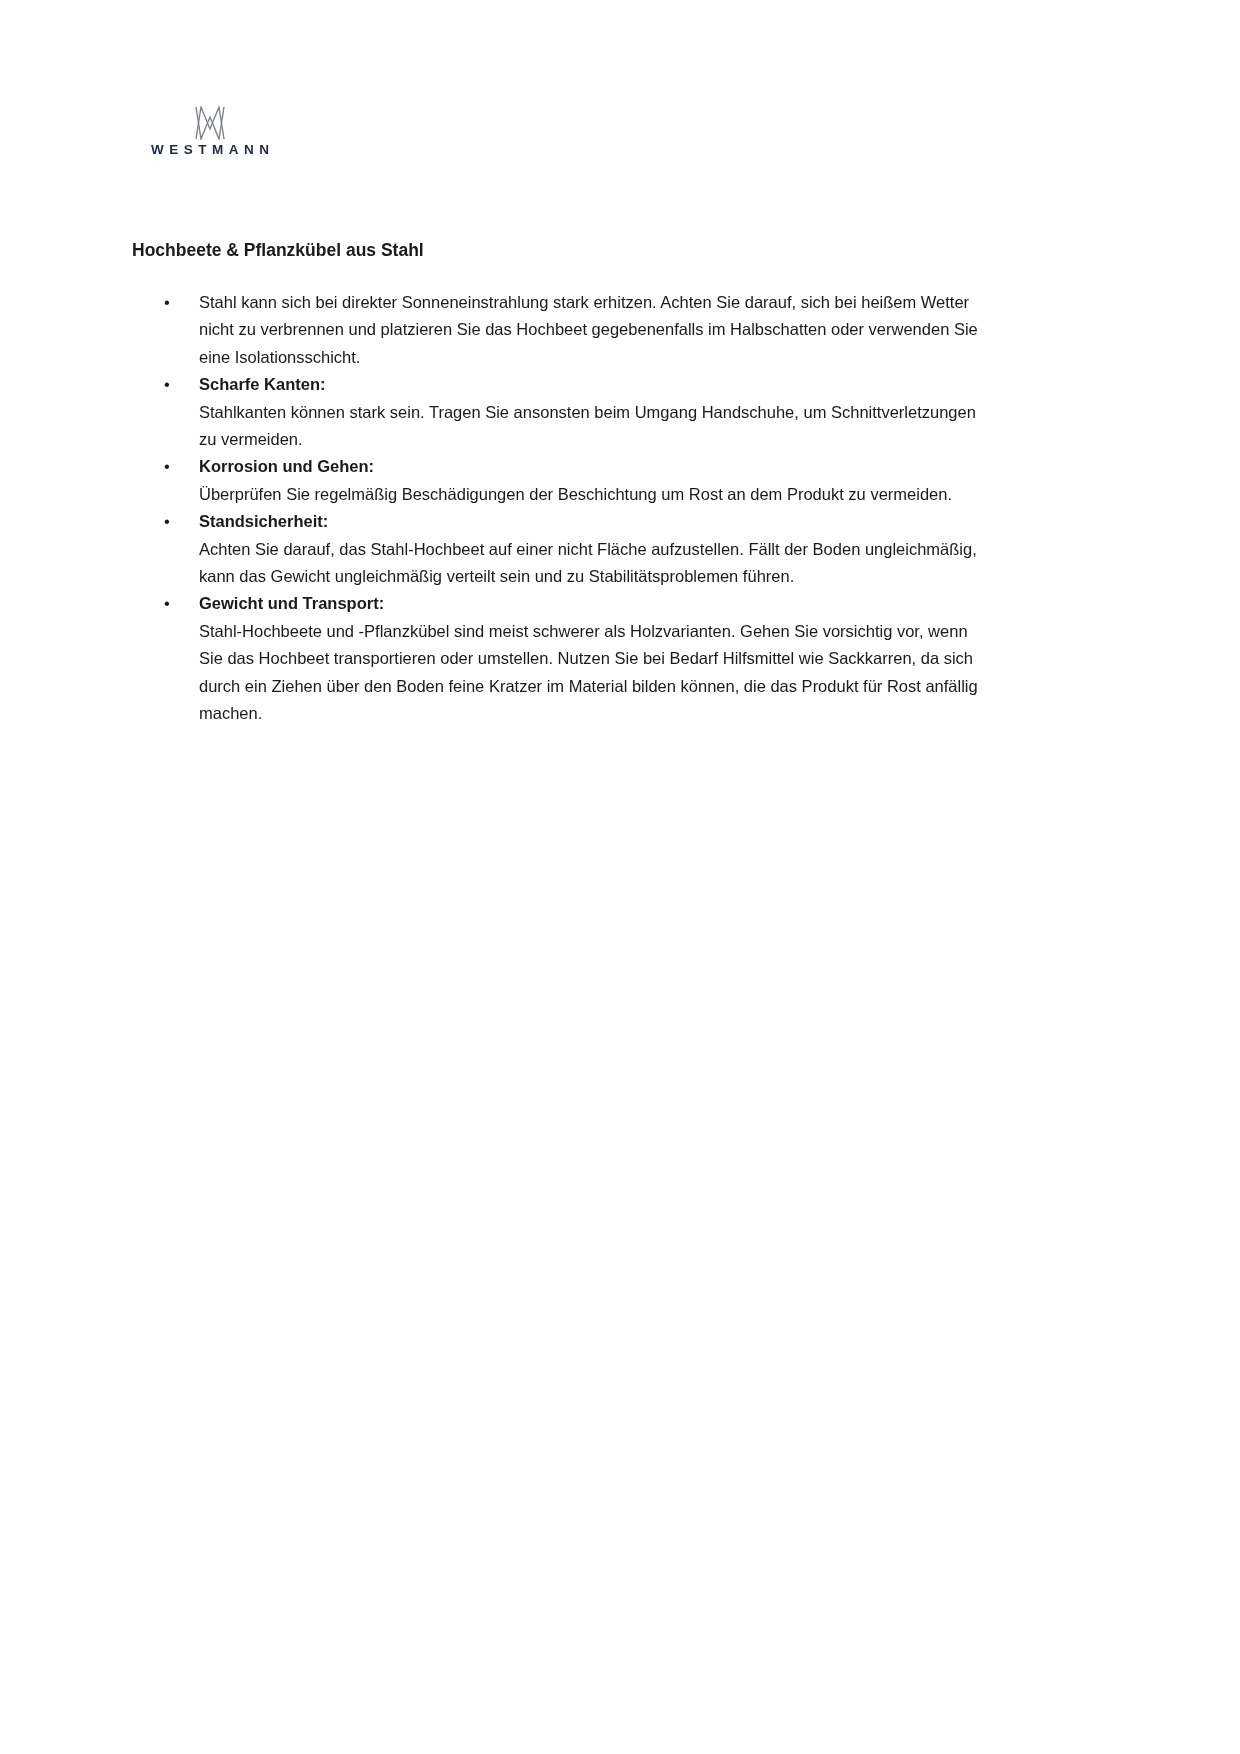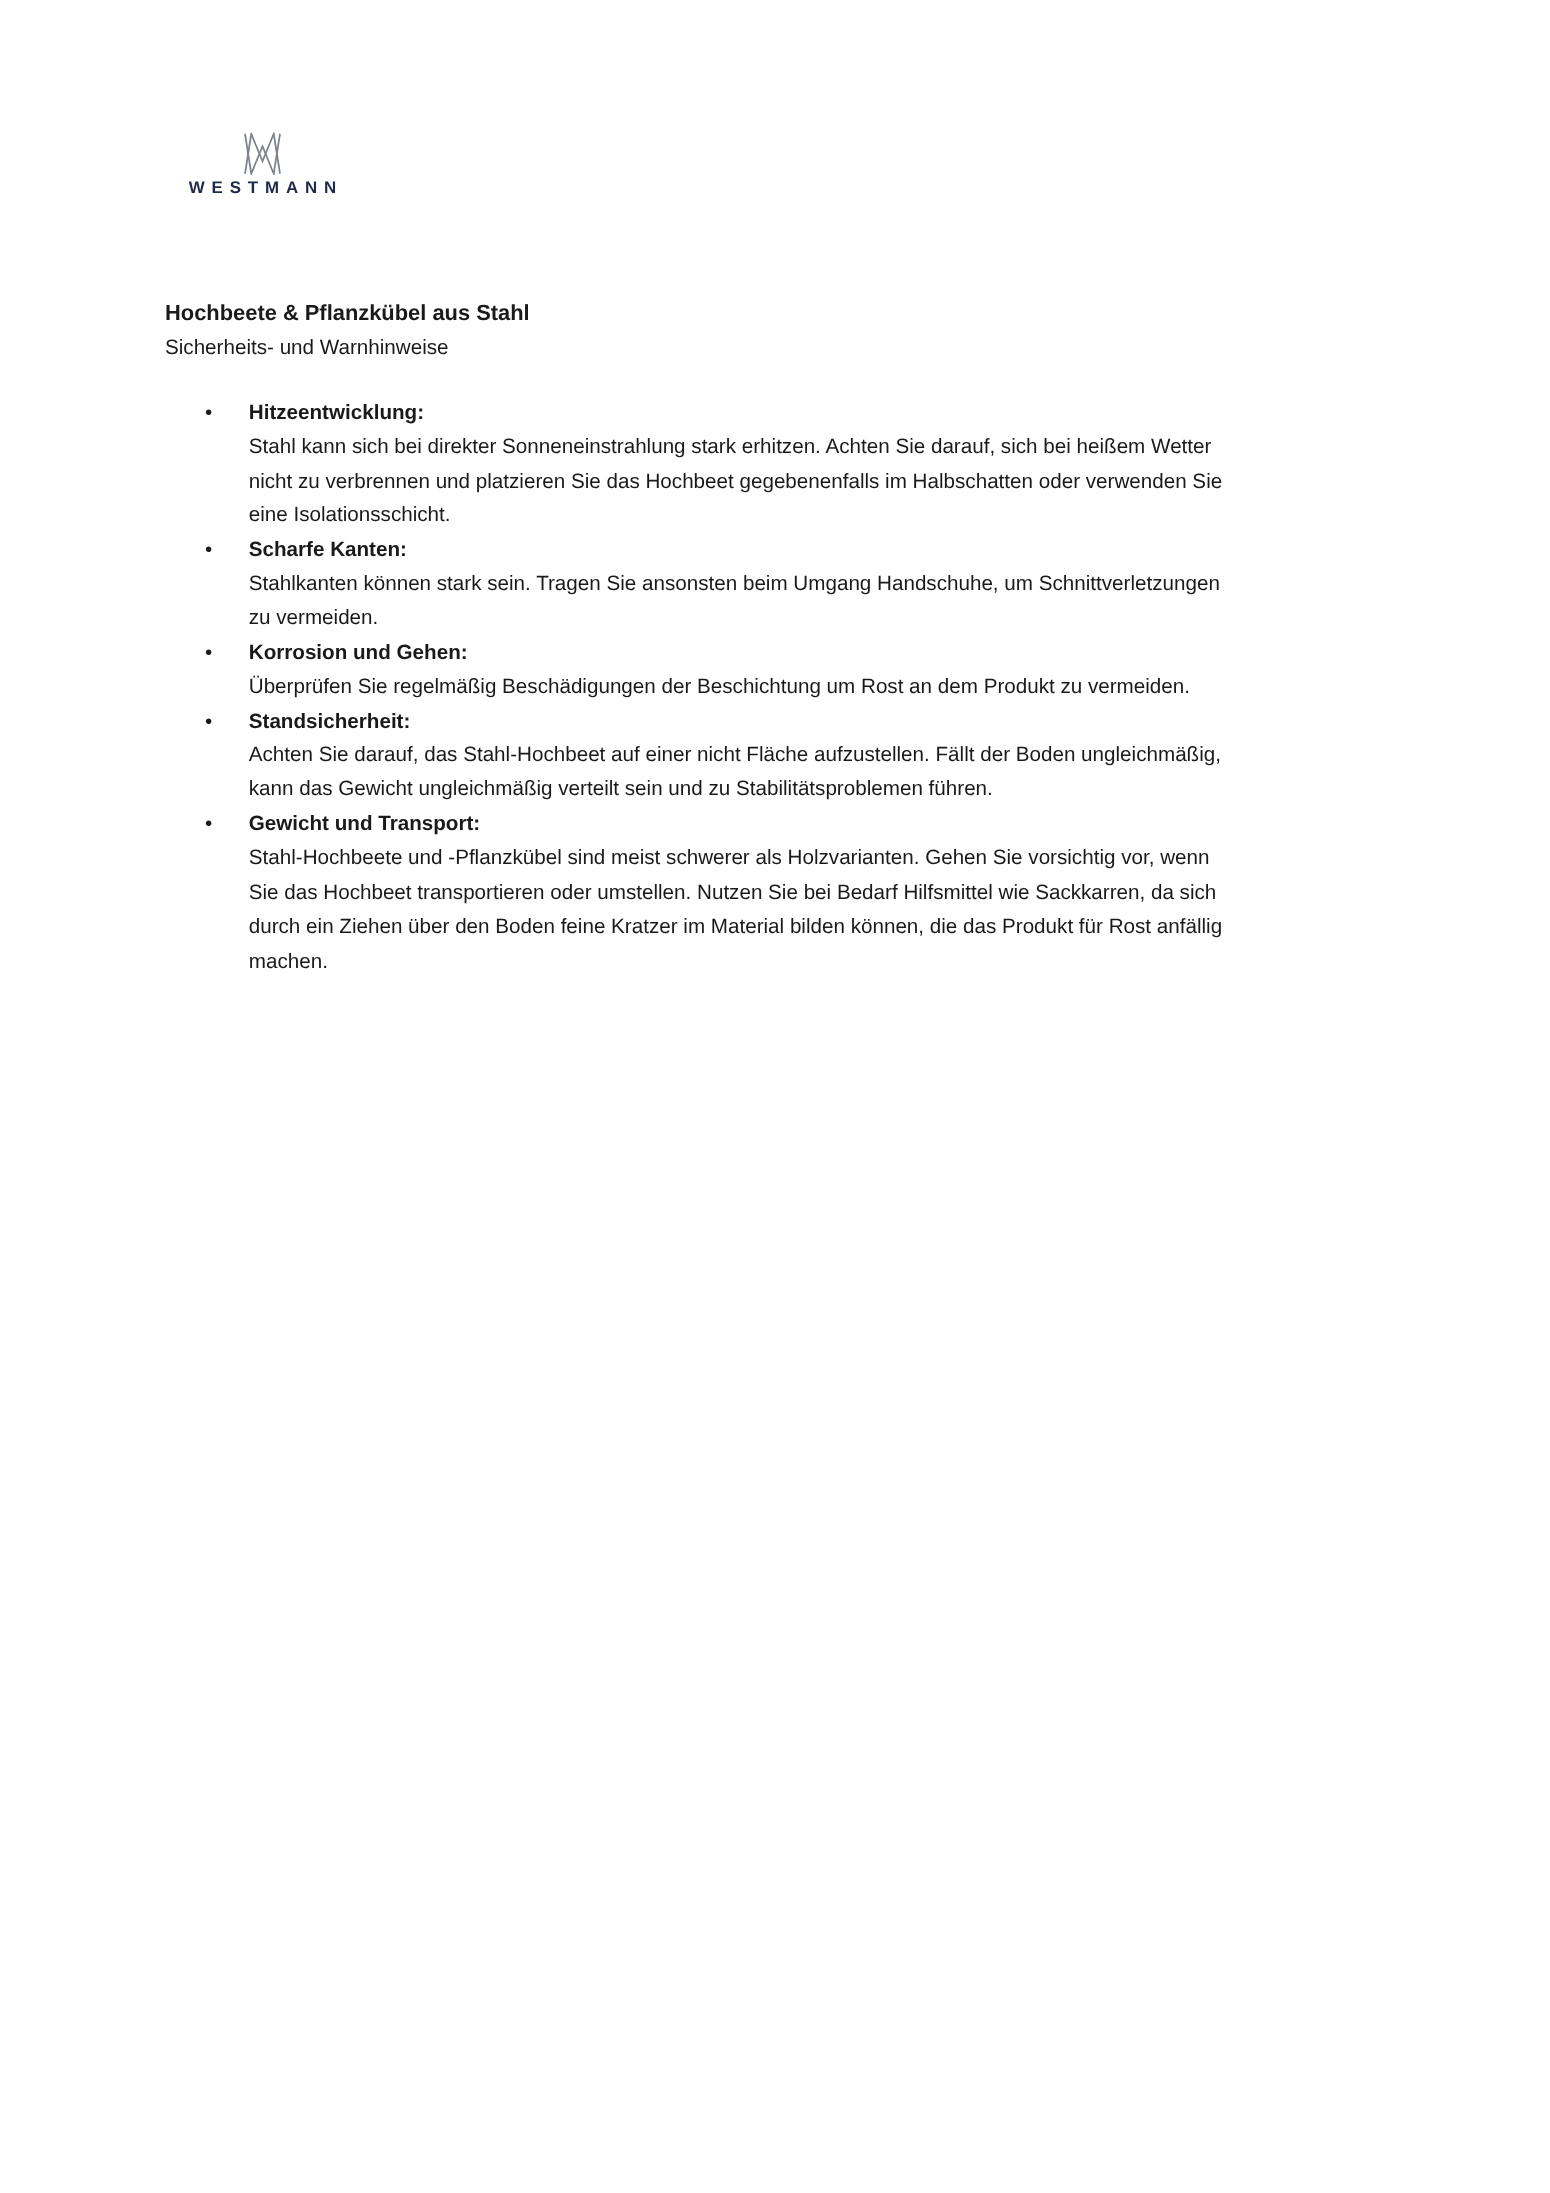"Sicherheits- und Warnhinweise" div.doc-subtitle { html: <div>Sicherheits- und Warnhinweise</div> -> none }
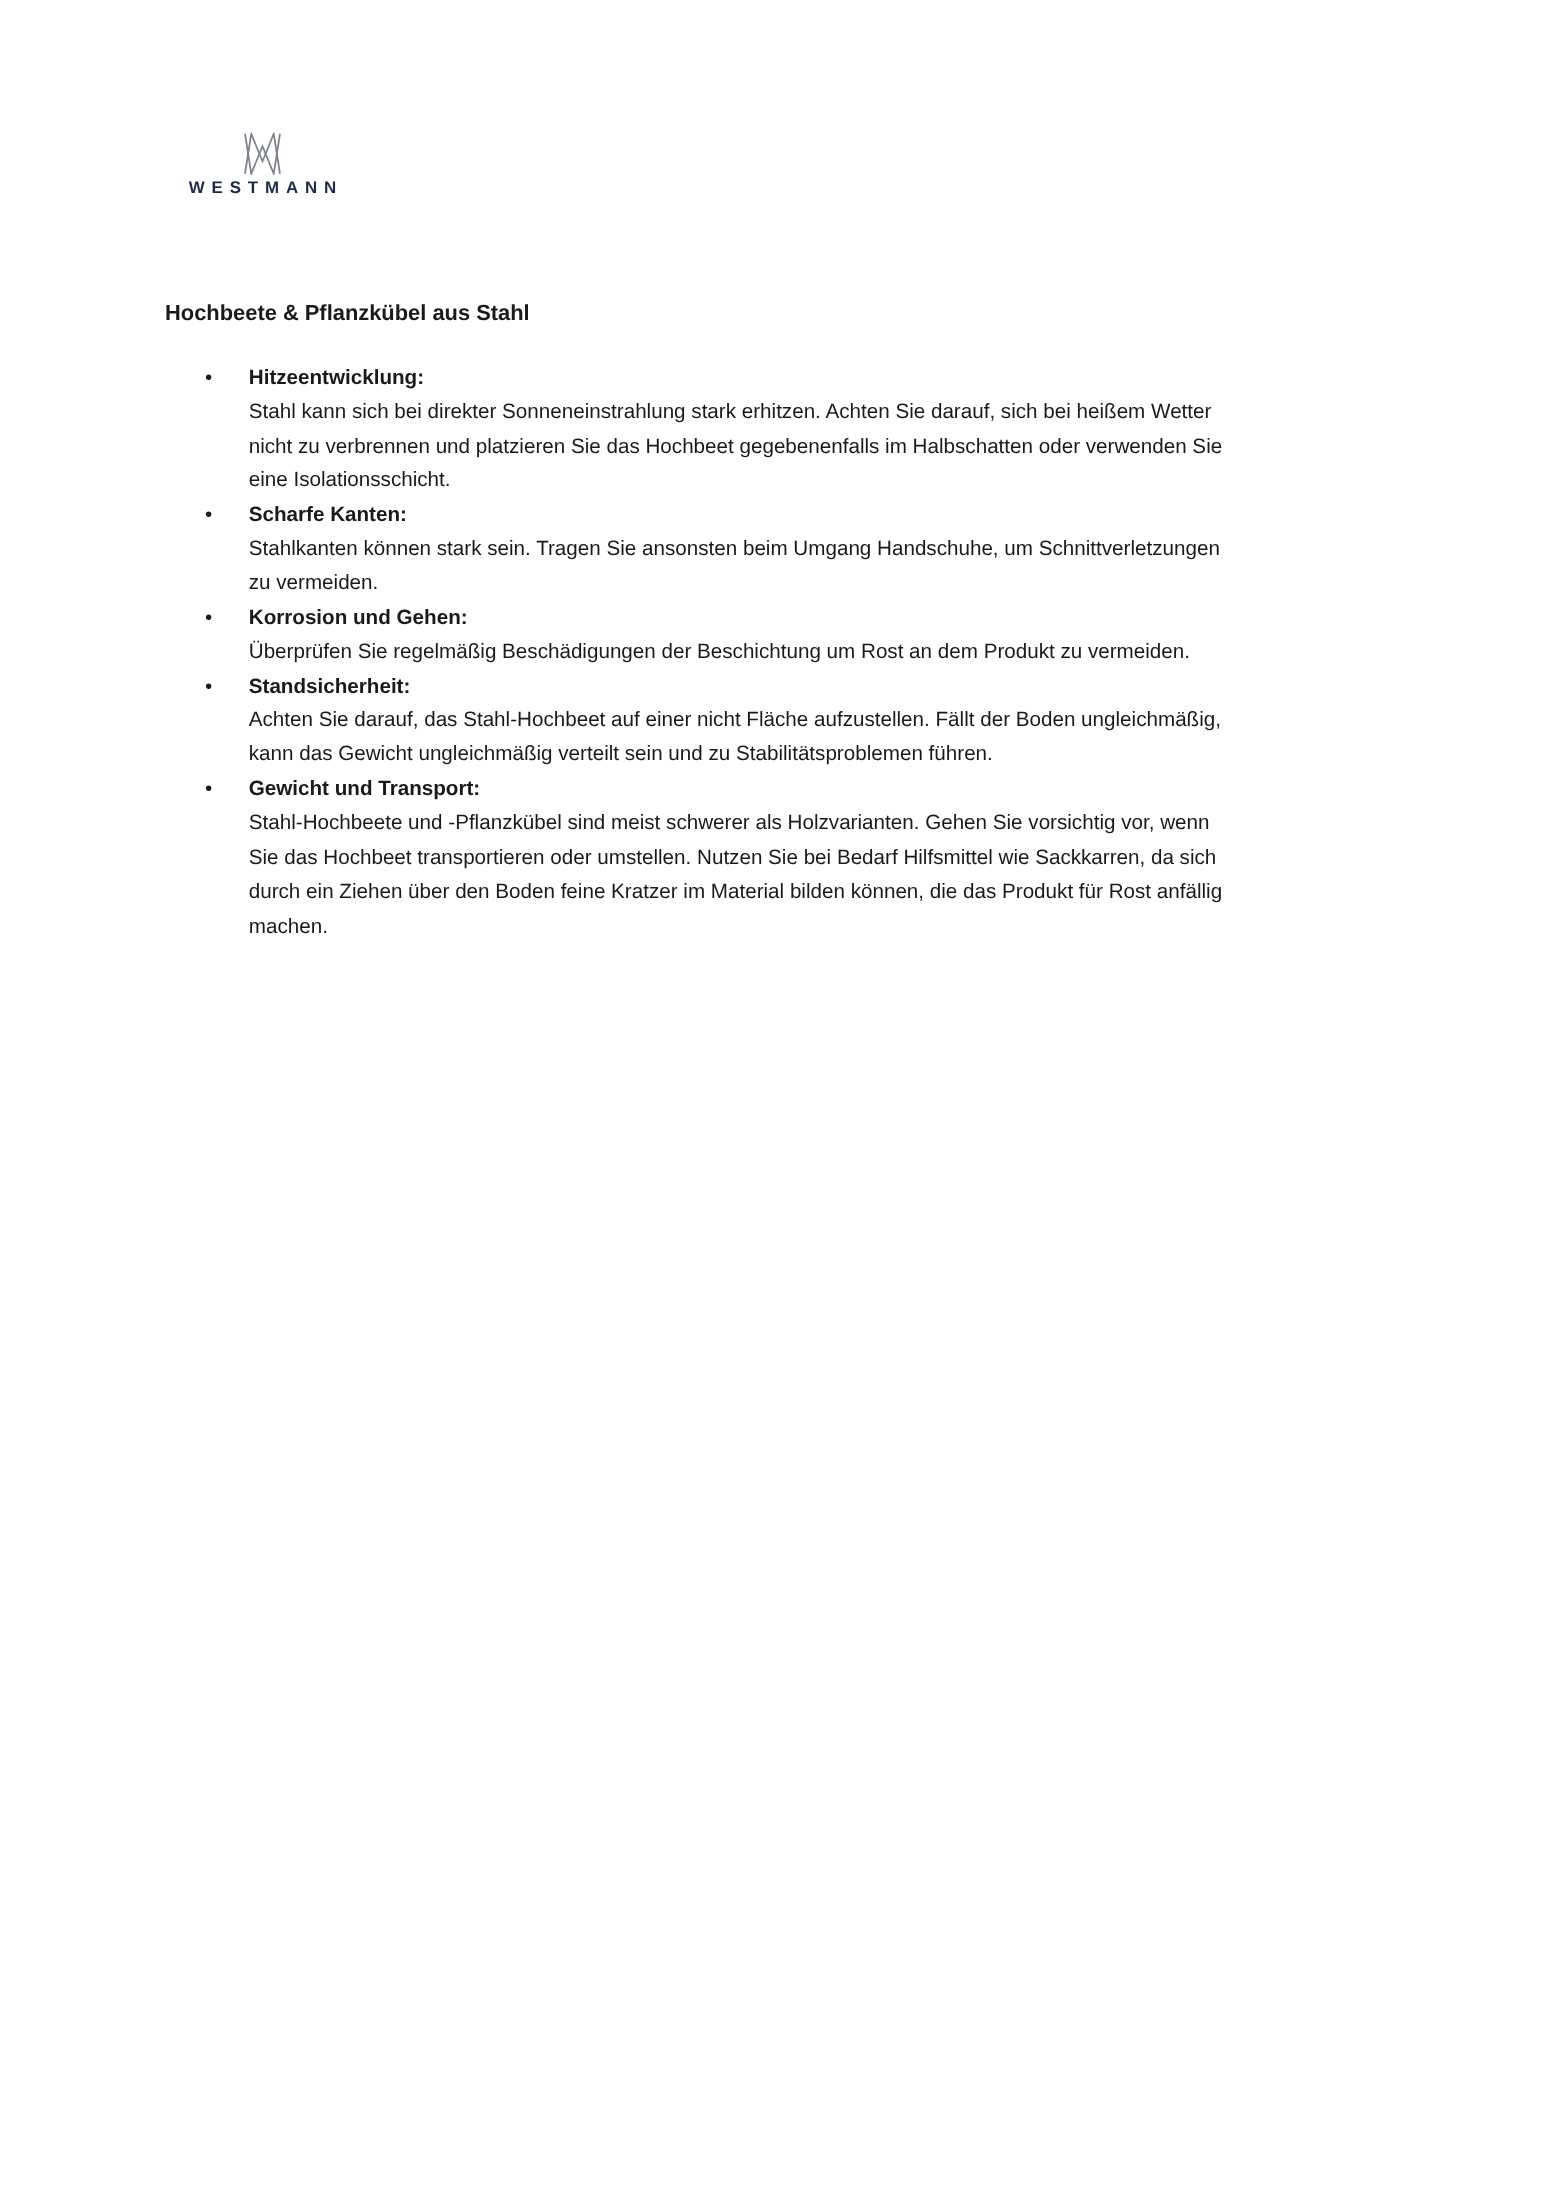"Hitzeentwicklung:" strong.item-heading { html: <strong>Hitzeentwicklung:</strong> -> none }
